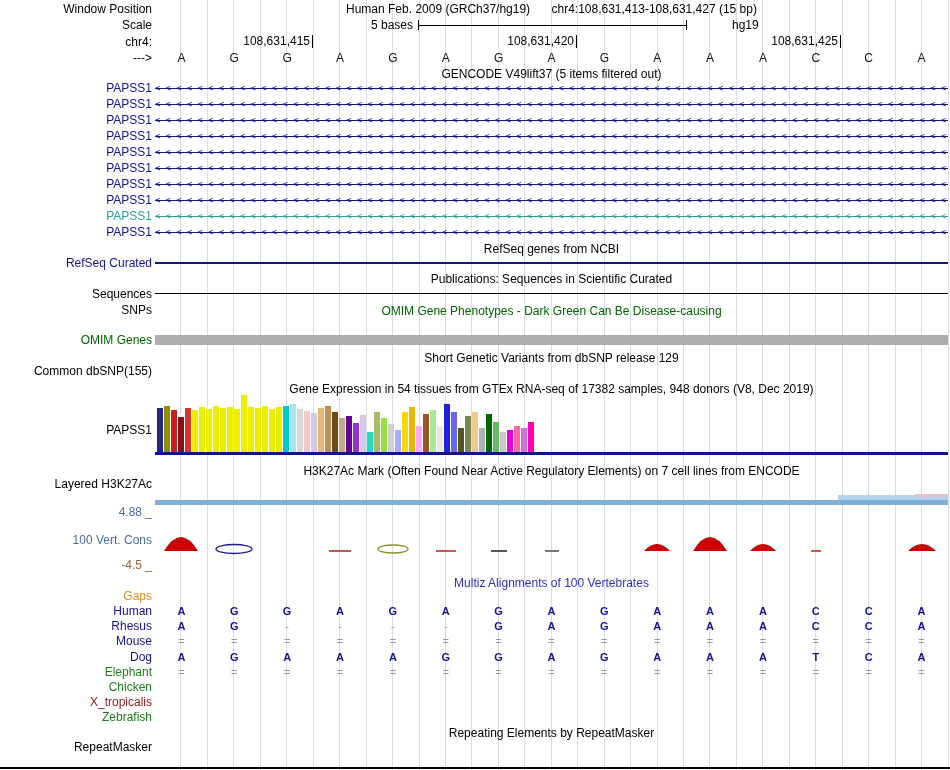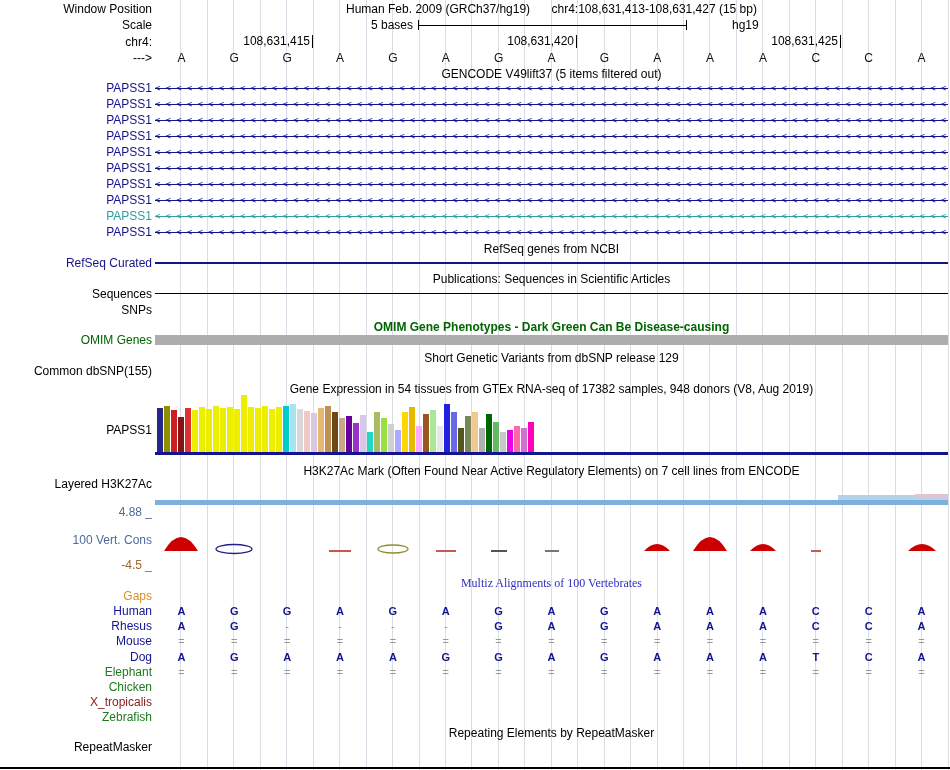"Publications: Sequences in Scientific" div.title { text: Articles -> Curated }
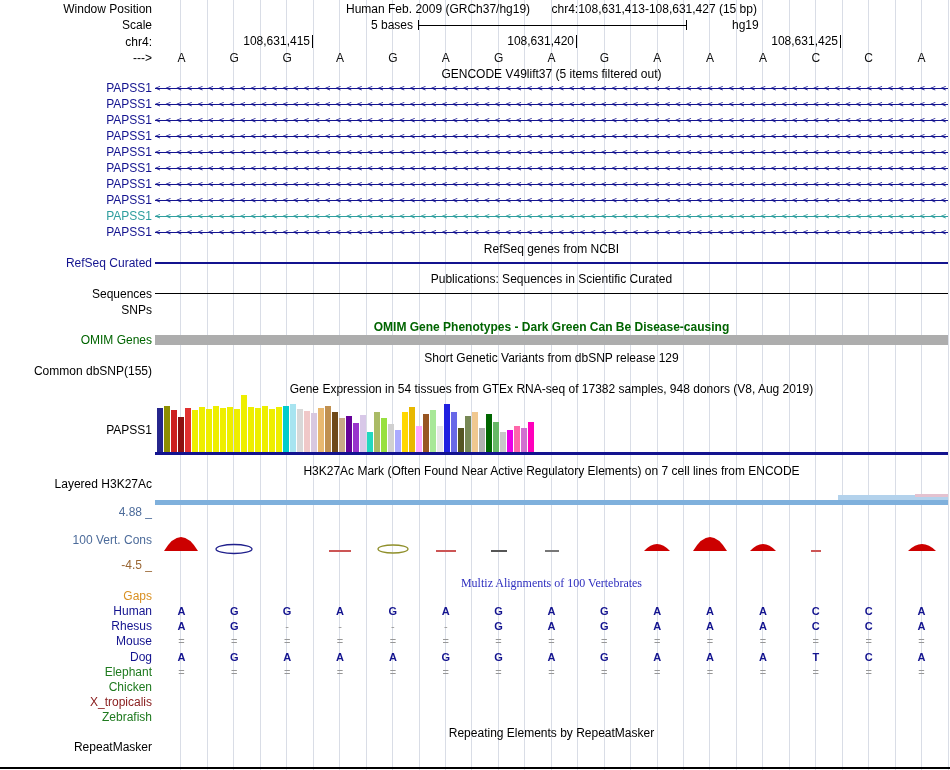"OMIM Gene Phenotypes - Dark" div.title { font-weight: bold -> none; top: 320px -> 304px }
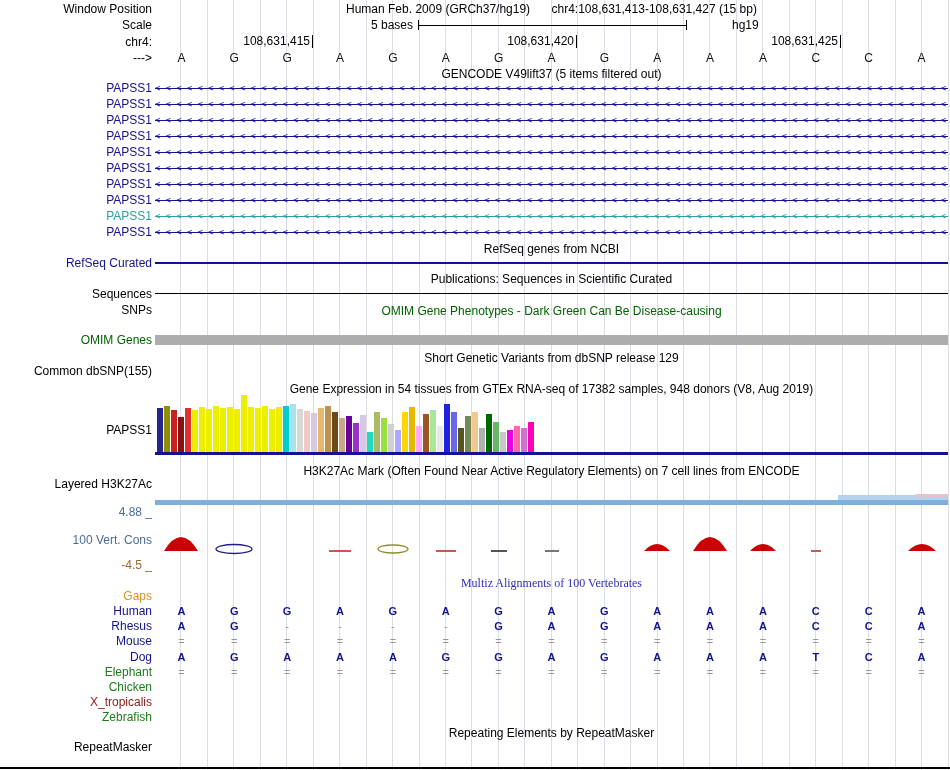"Gene Expression in 54 tissues" div.title { text: Aug -> Dec }
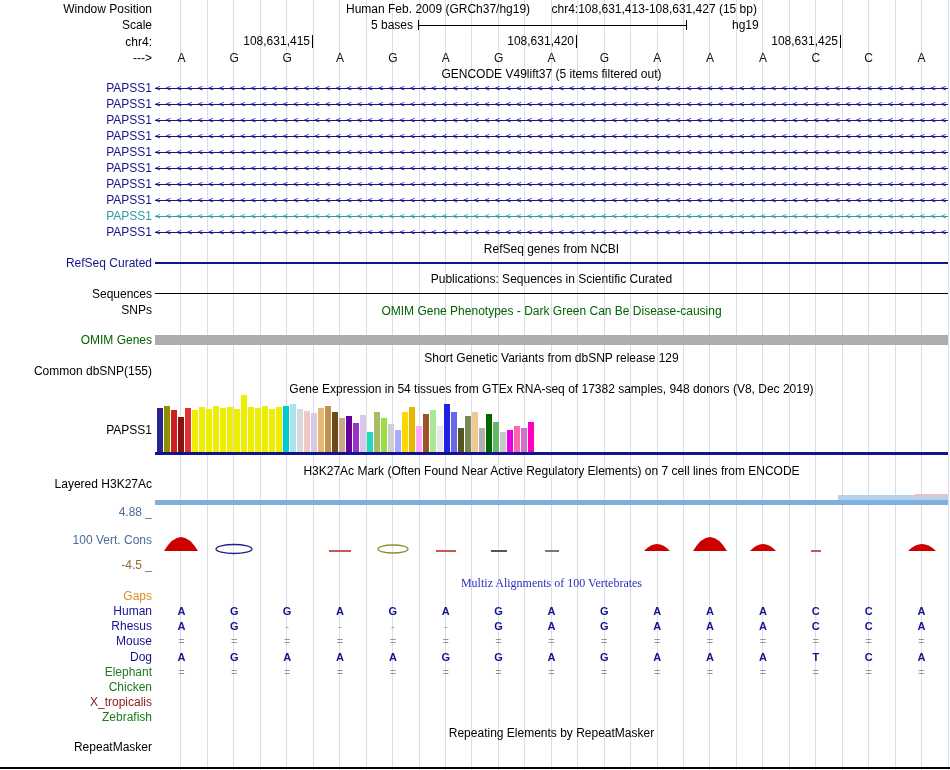"Multiz Alignments of 100 Vertebrates" div.title { font-family: Liberation Serif, serif -> none }
